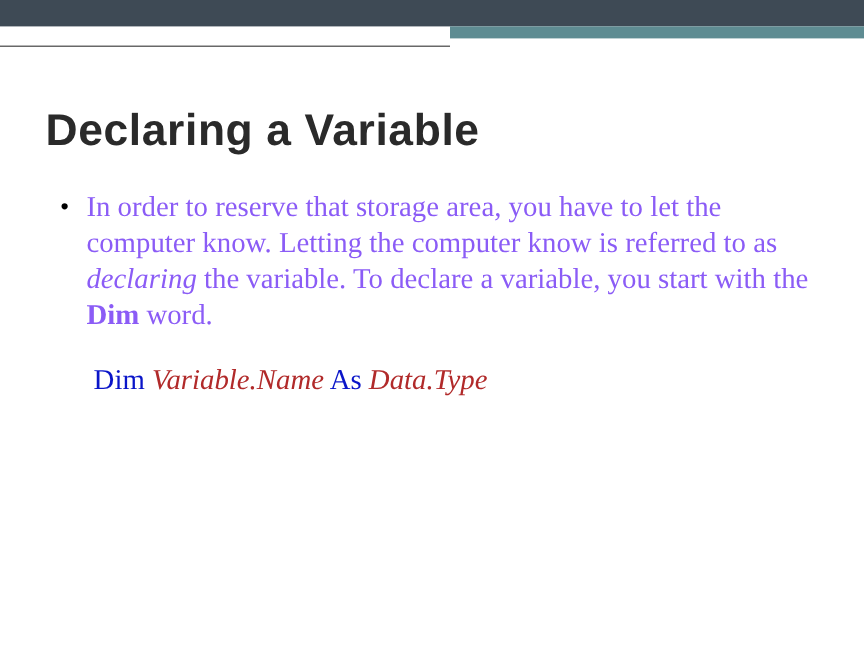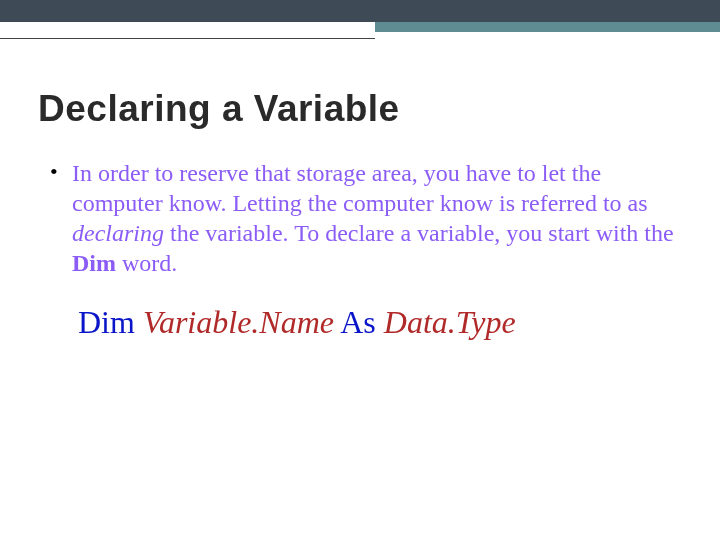"Dim Variable.Name As Data.Type" .syntax-line { font-size: 32px -> 24px }
